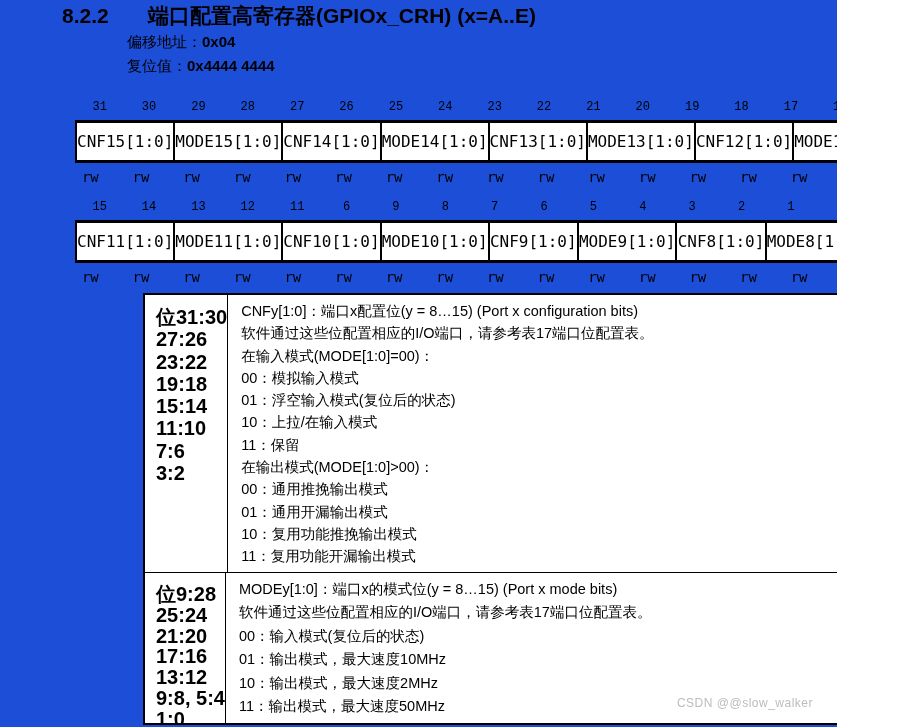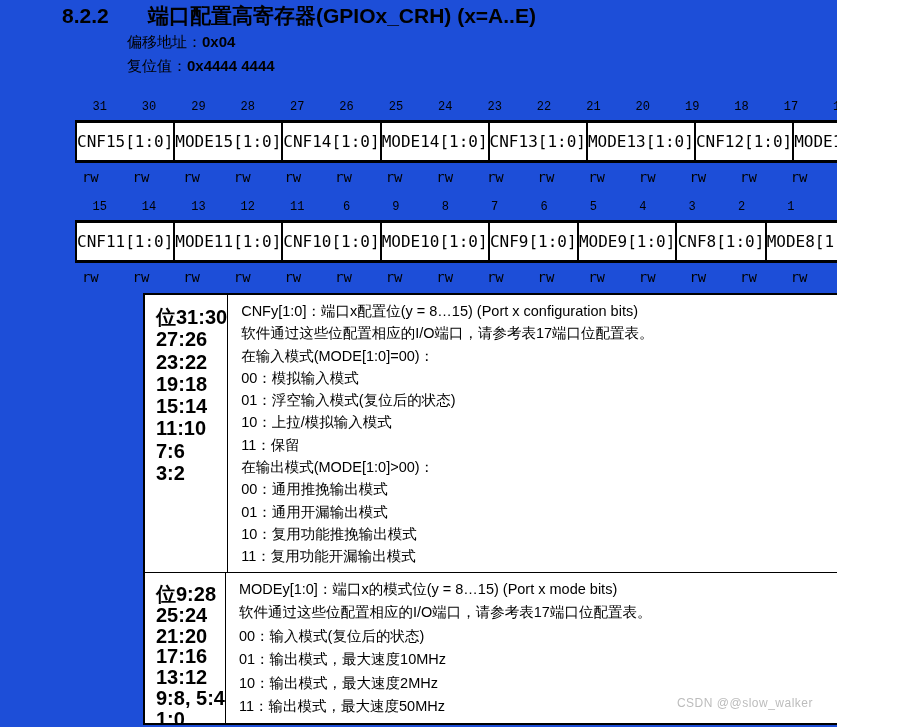"上拉/模拟输入模式" span { text: /模拟 -> /在 }
